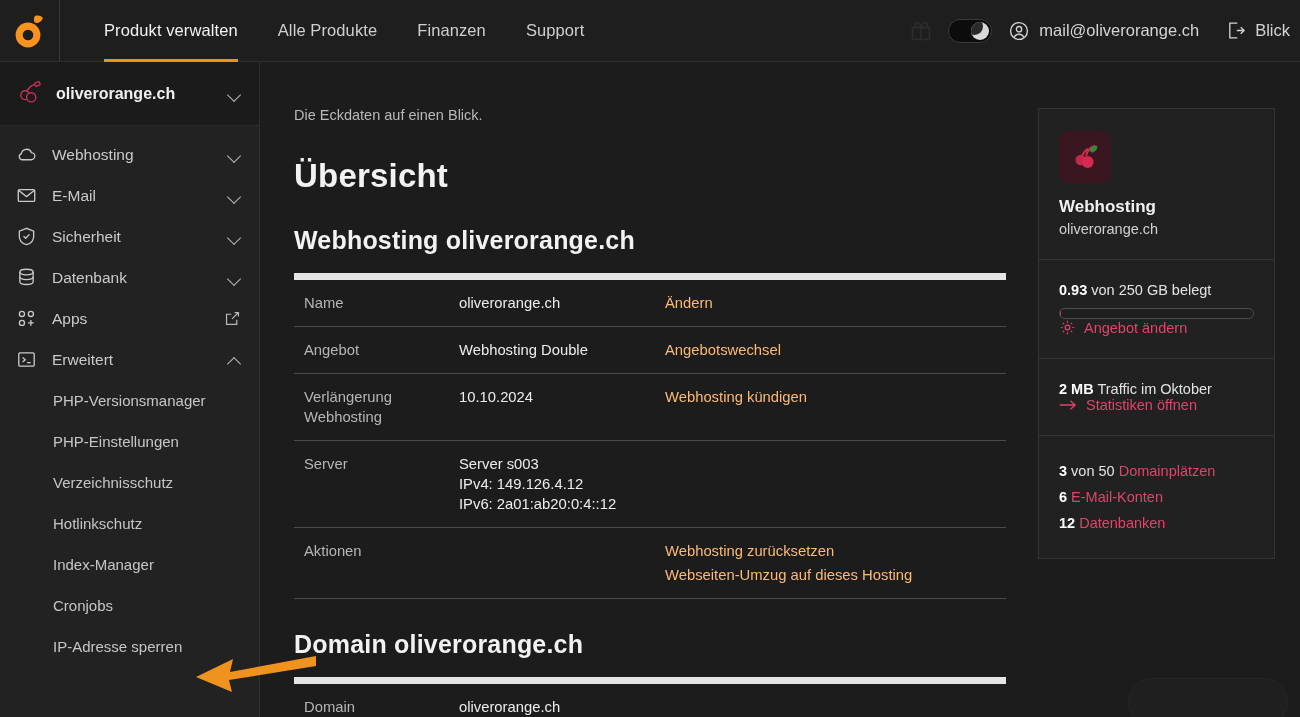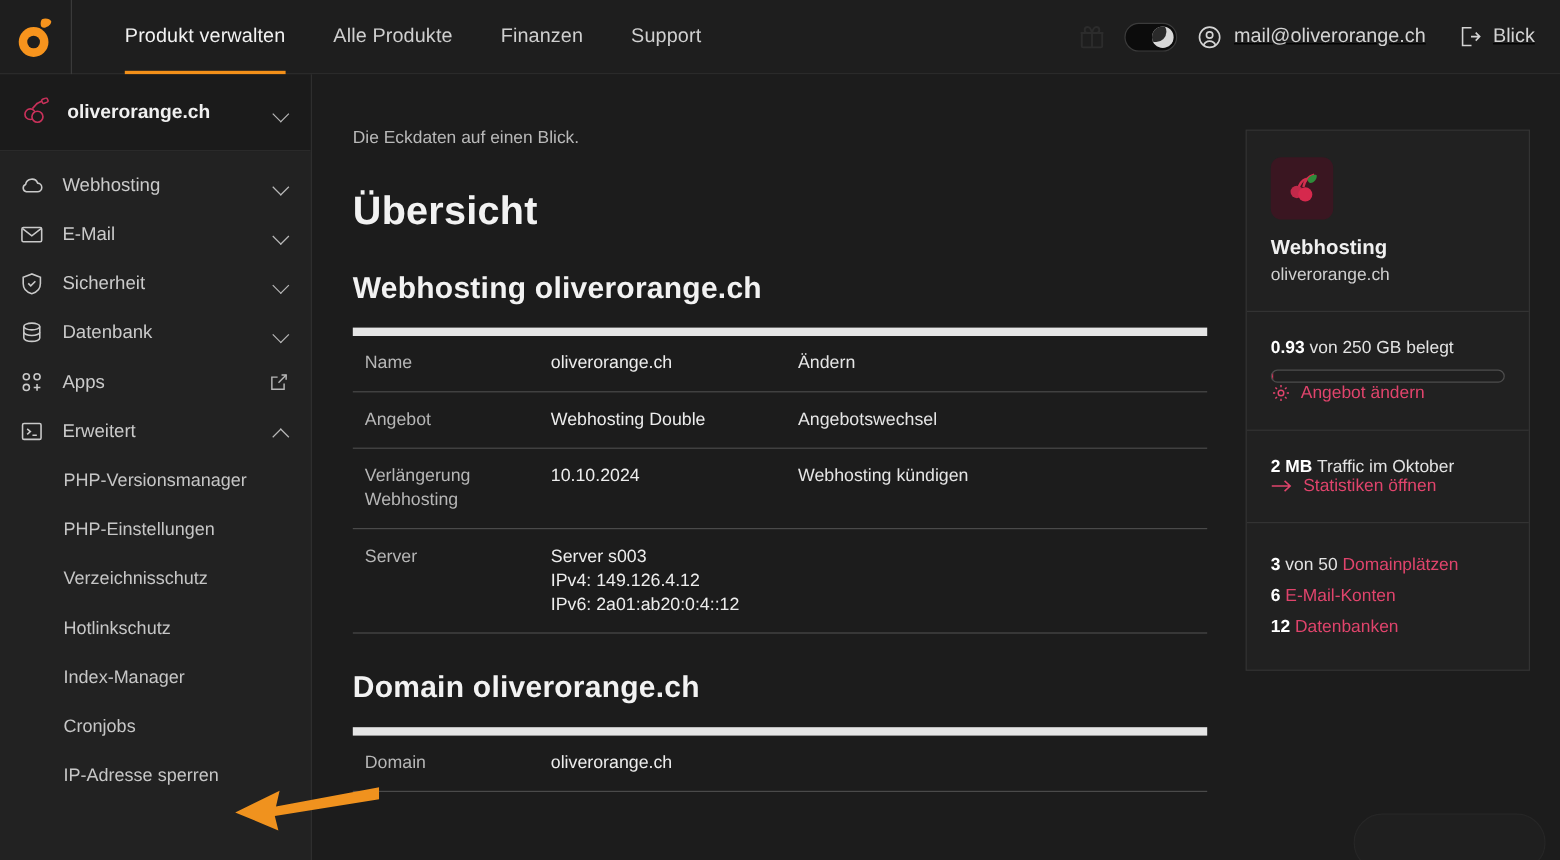"mail@oliverorange.ch" .top-right { padding-right: 21px -> 10px; text-decoration: underline -> none }
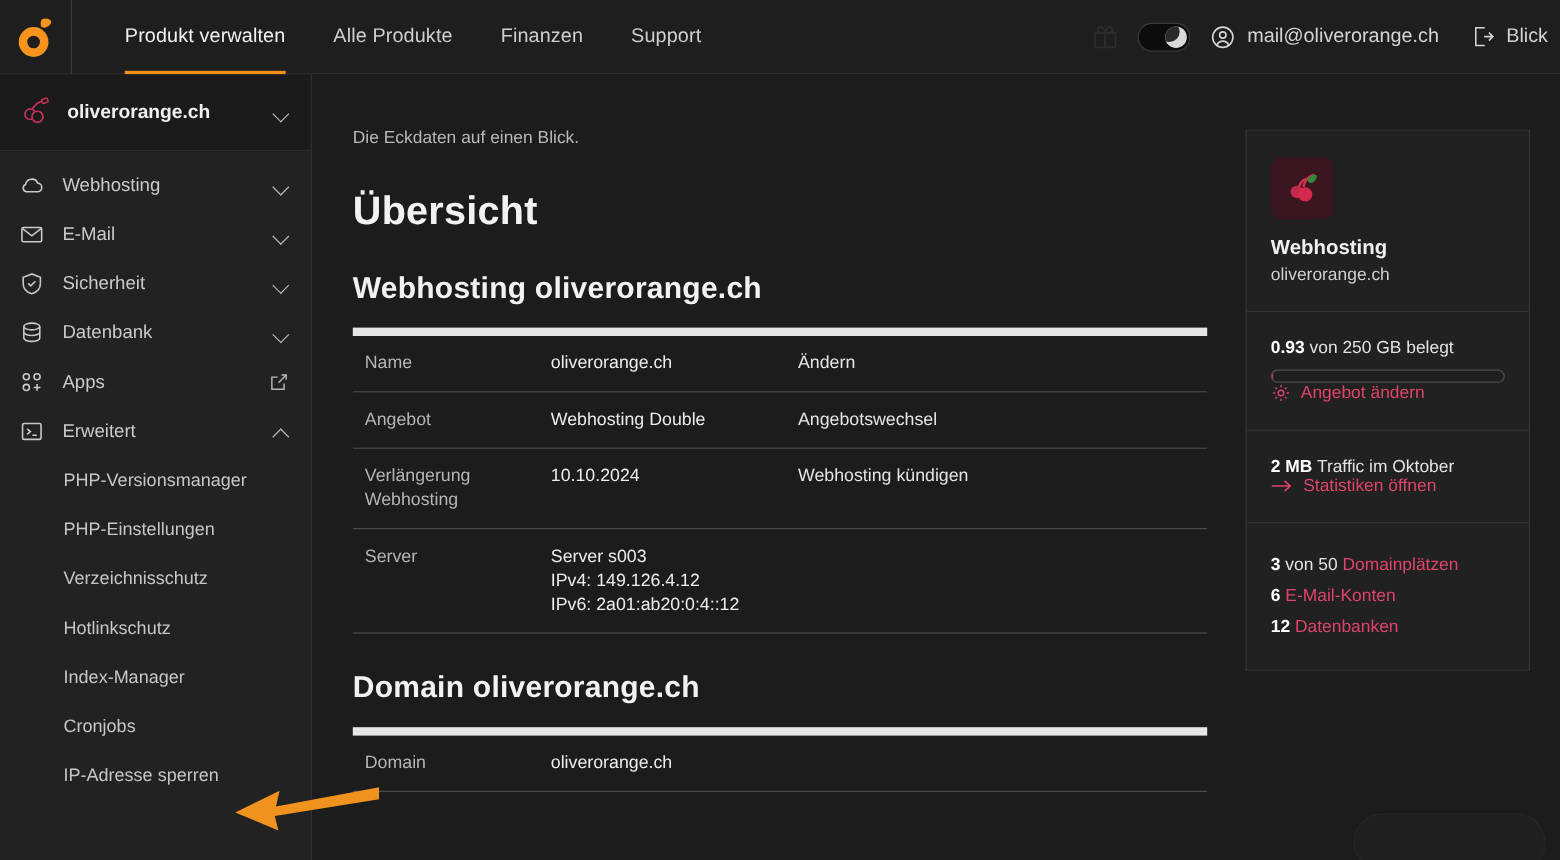"Ändern" .lnk { color: #e5e5e5 -> #fdba74 }
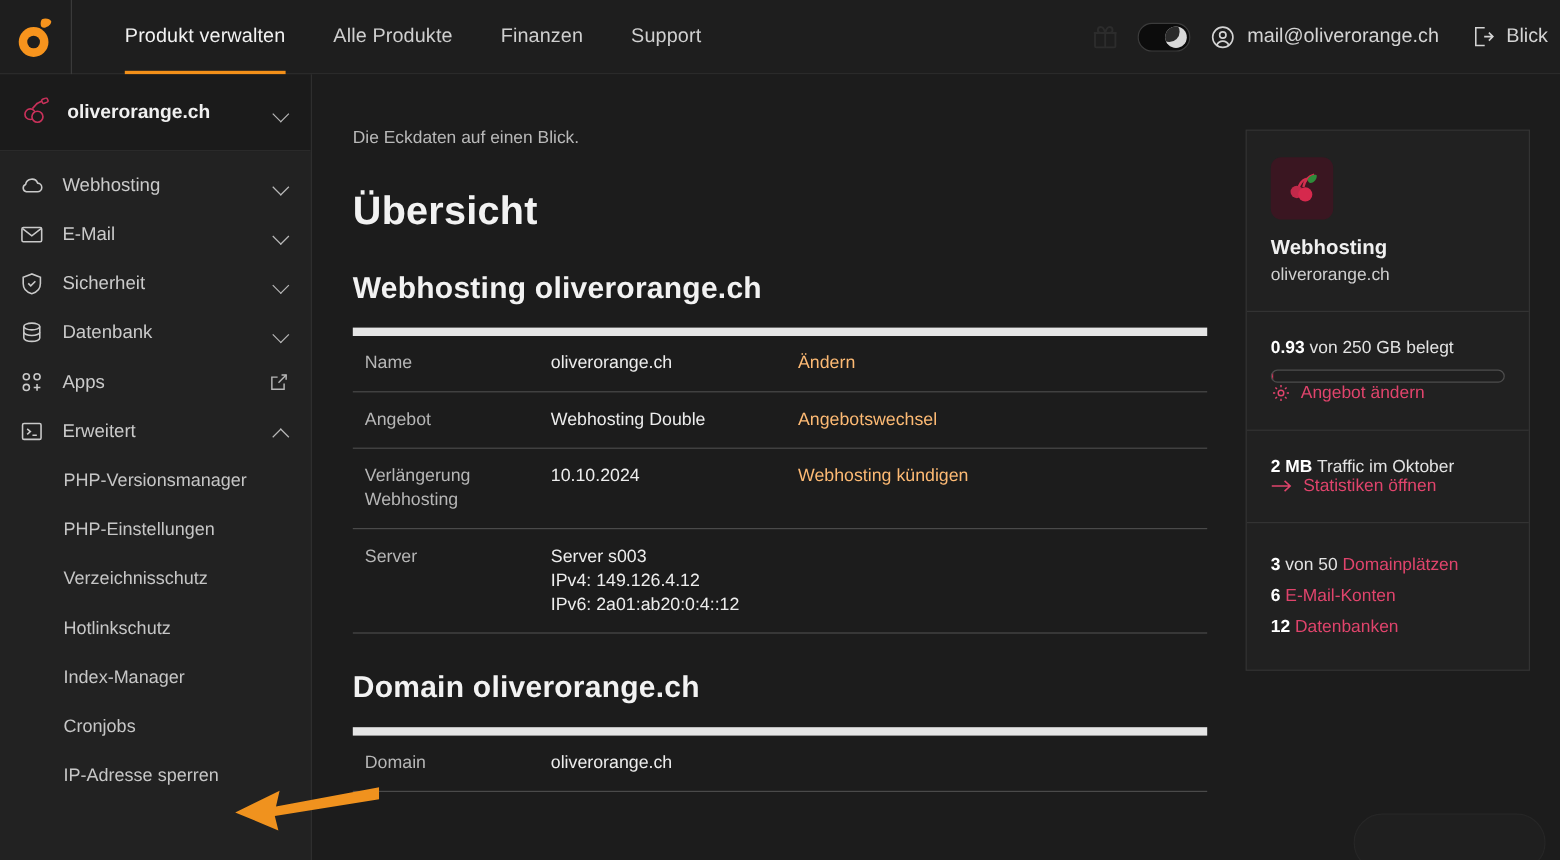"Aktionen" div.row { html: none -> <div> <div>Aktionen</div> <div></div> <div> <span>Webhosting zurücksetzen</span> <span>Webseiten-Umzug auf dieses Hosting</span> </div> </div> }
